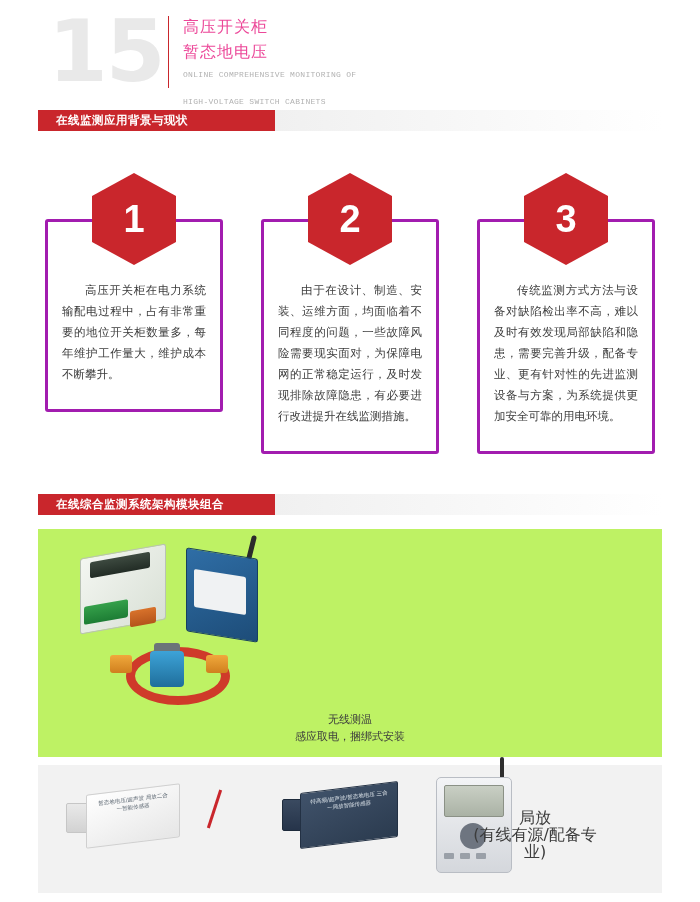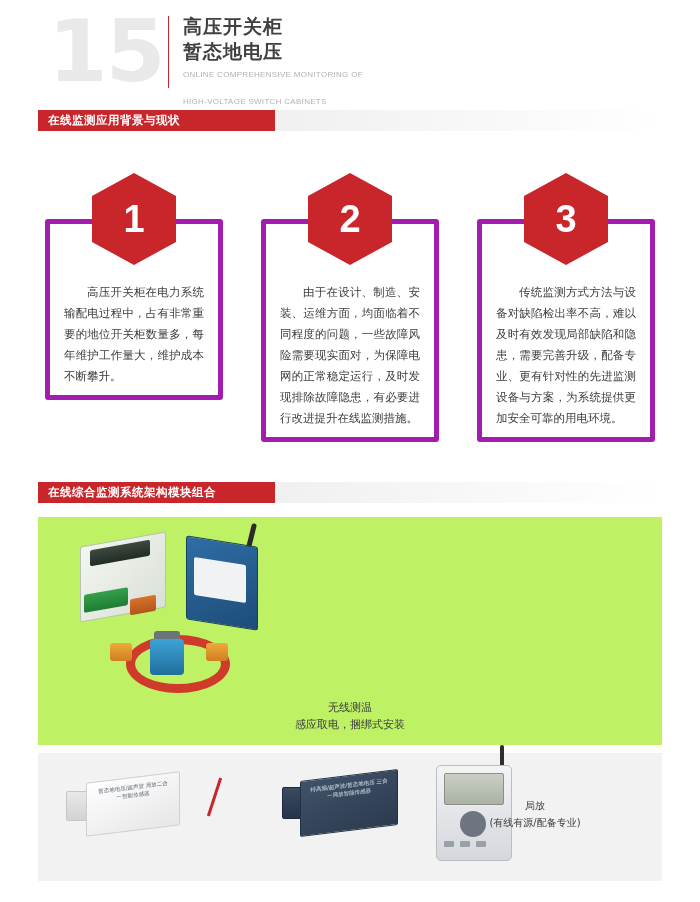"高压开关柜" .title-cn { color: #404040 -> #ec4899; font-size: 19px -> 16px; font-weight: bold -> normal }
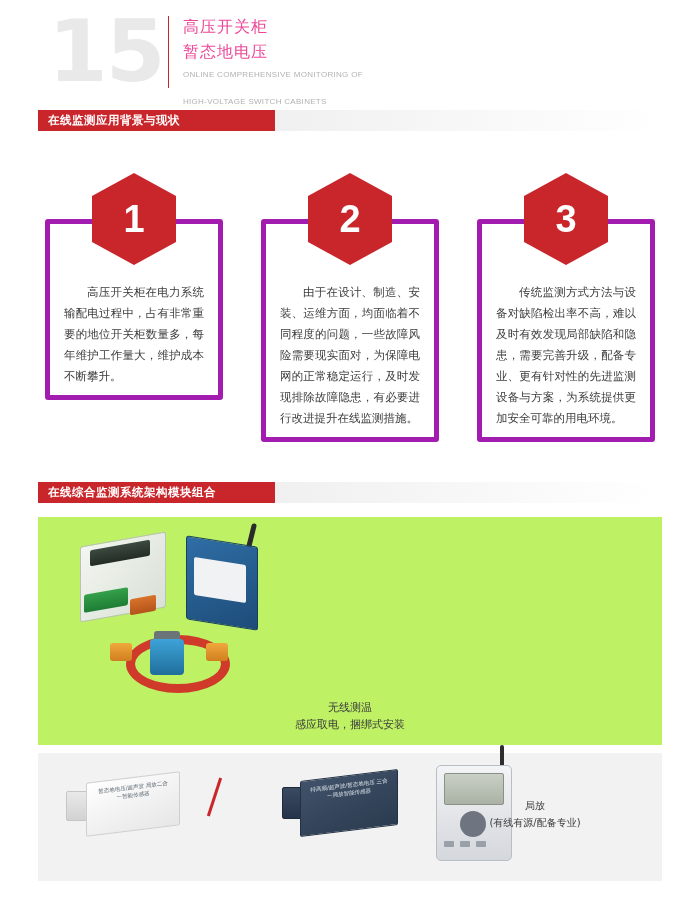"ONLINE COMPREHENSIVE MONITORING OF" .title-en { font-family: Liberation Sans, sans-serif -> Liberation Mono, monospace }
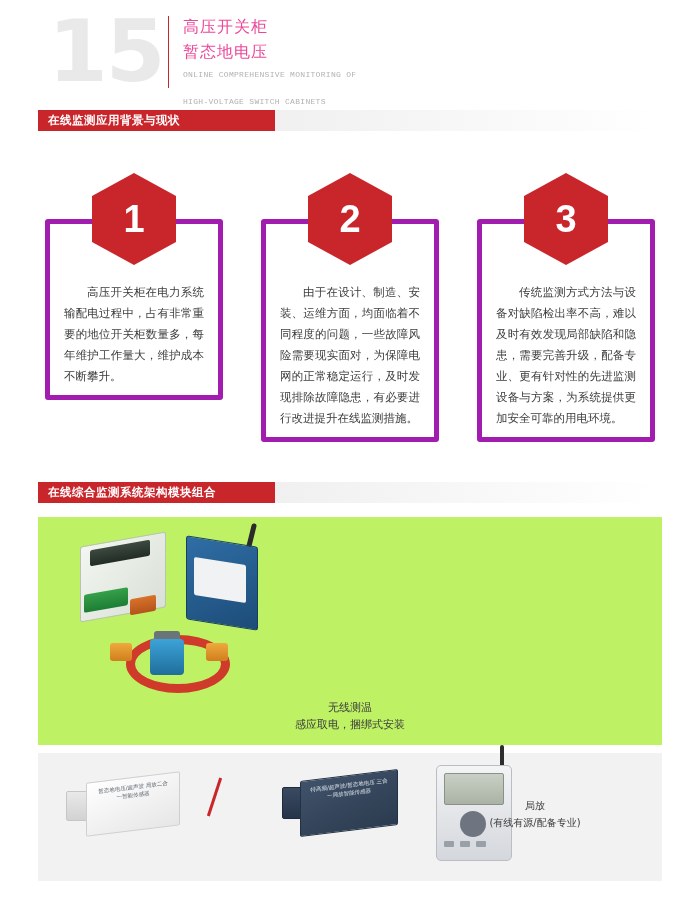"在线监测应用背景与现状" .section-bar .label { padding-left: 10px -> 18px }
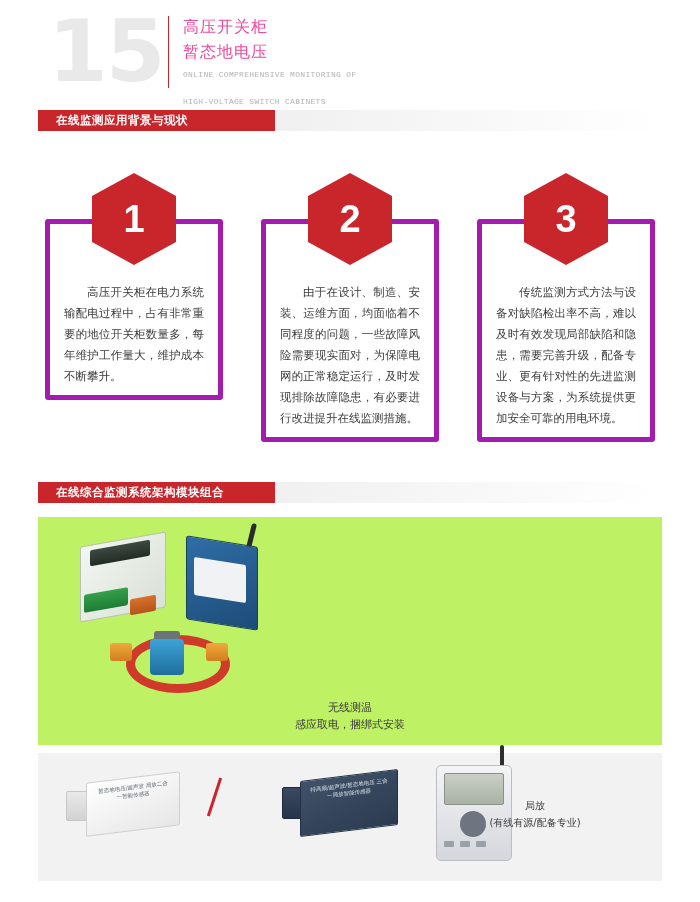"高压开关柜在电力系统输配电过程中，占有非常重要的地位开关柜数量多，每年维护工作量" .card-body { border: 5px solid #a21caf -> 3px solid #a21caf; padding: 58px 14px 8px 14px -> 58px 14px 24px 14px }
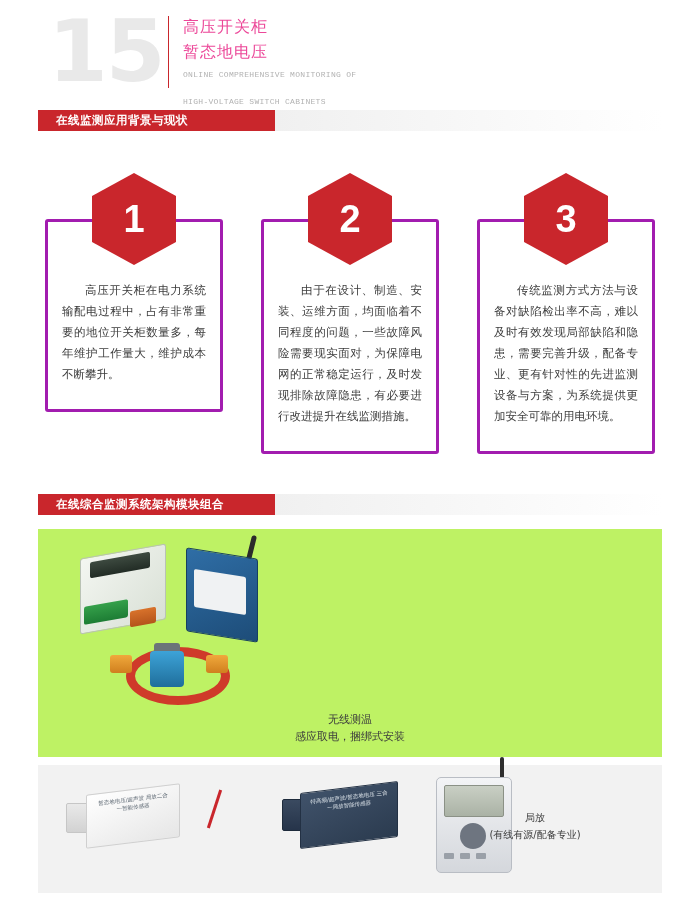"局放" .caption-pd { font-size: 10px -> 16px }
